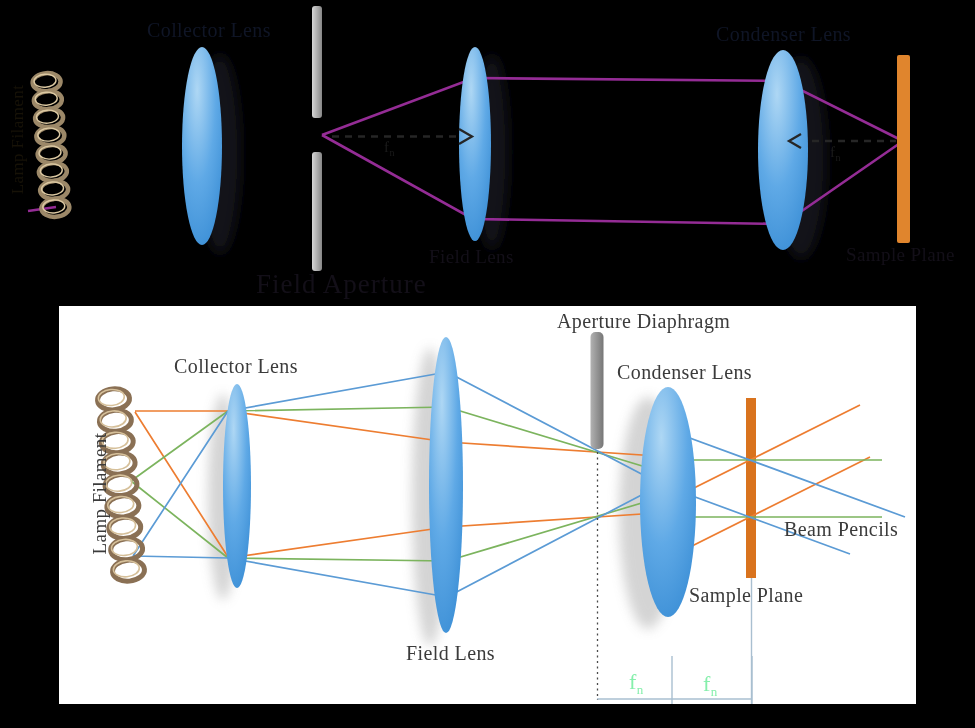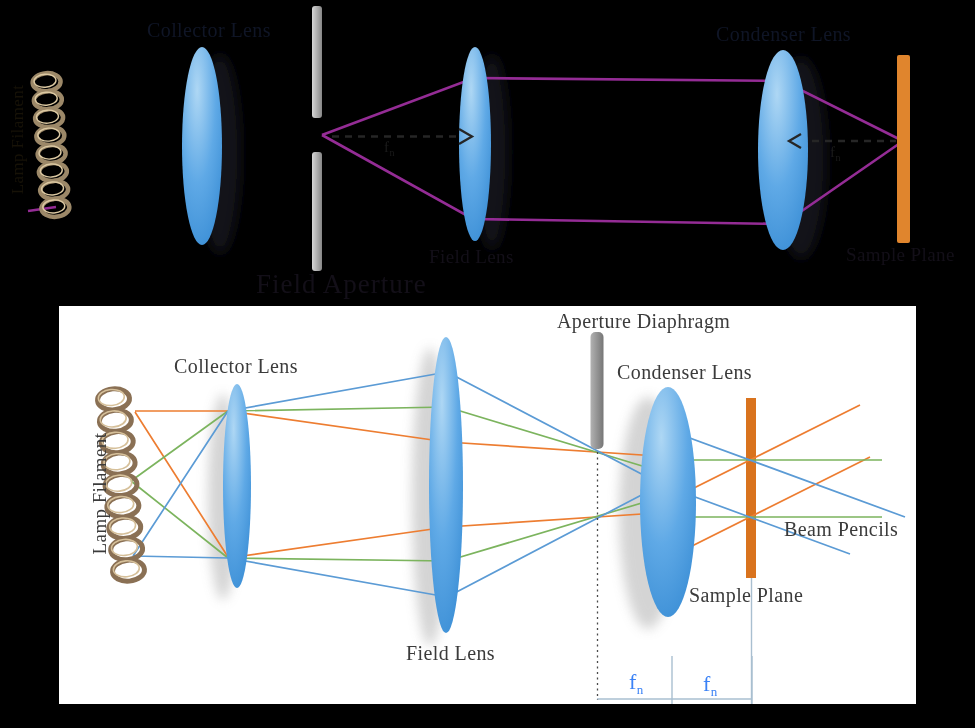"fn" .focal { color: #3b82f6 -> #86efac }
